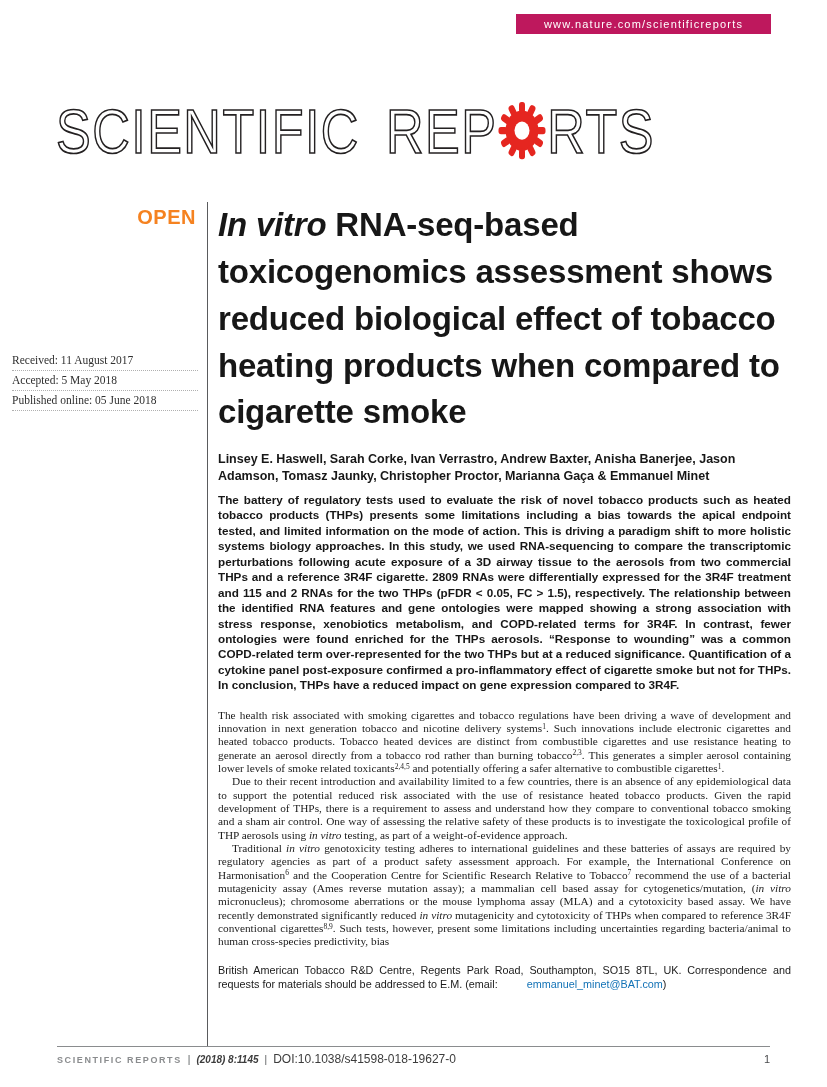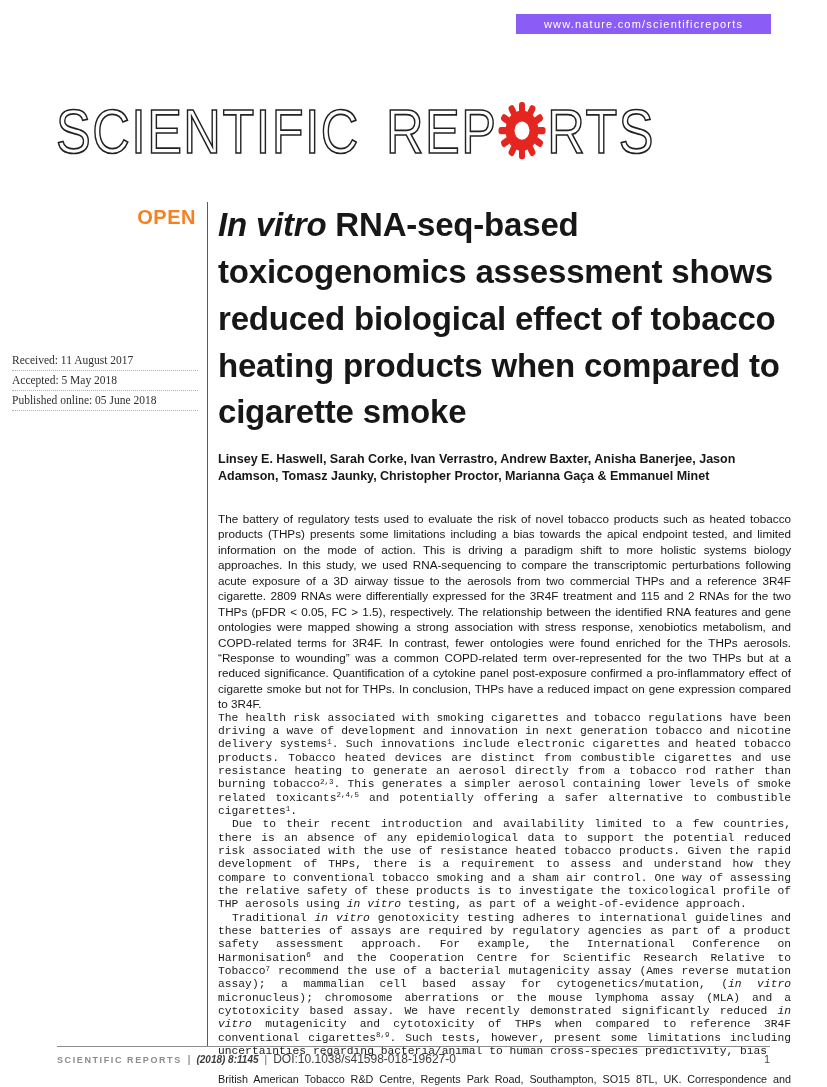"www.nature.com/scientificreports" .banner { background: #8b5cf6 -> #be185d }
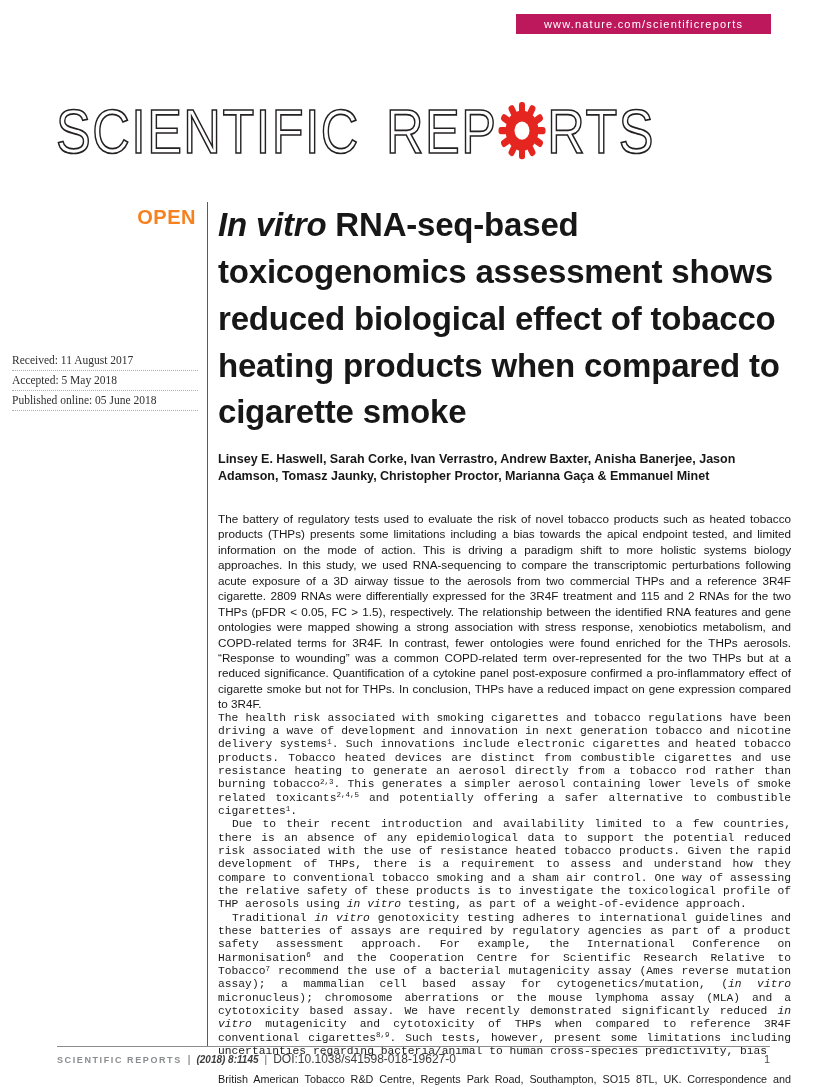"The battery of regulatory tests" .abstract { font-weight: normal -> bold; margin-top: 26px -> 7px }
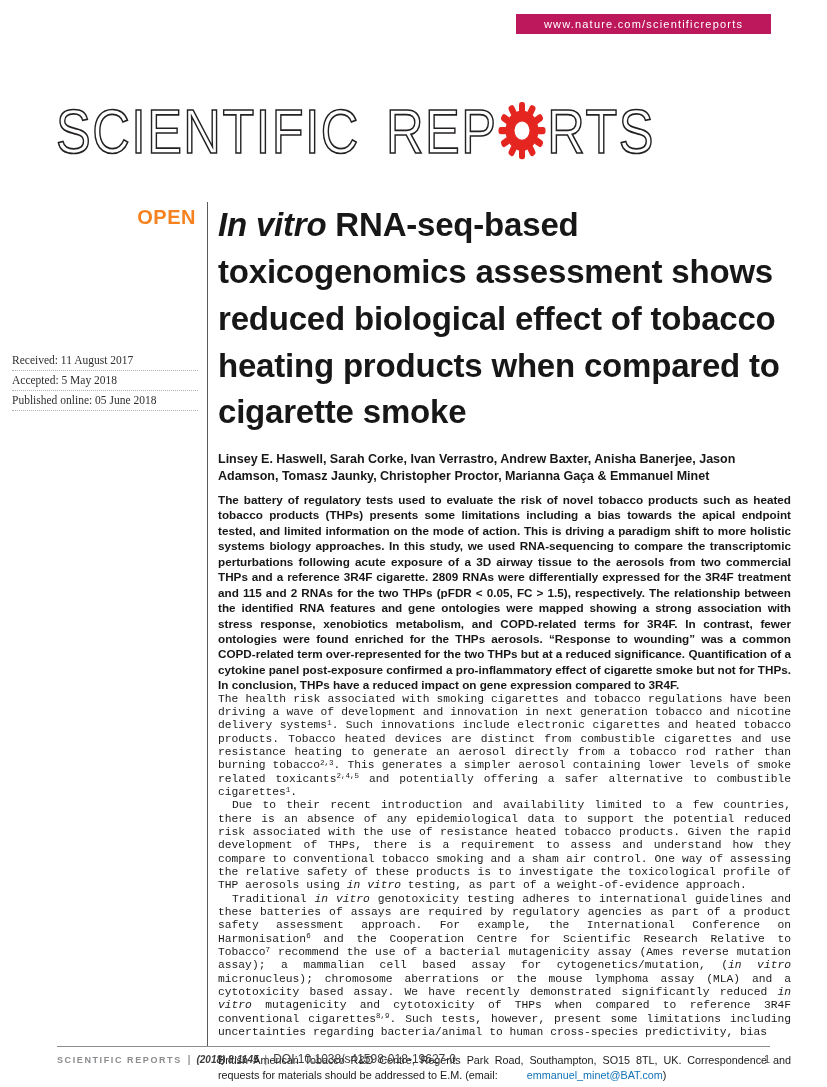"The health risk associated with" .body-text { font-family: Liberation Mono, monospace -> Liberation Serif, serif; margin-top: none -> 16px }
